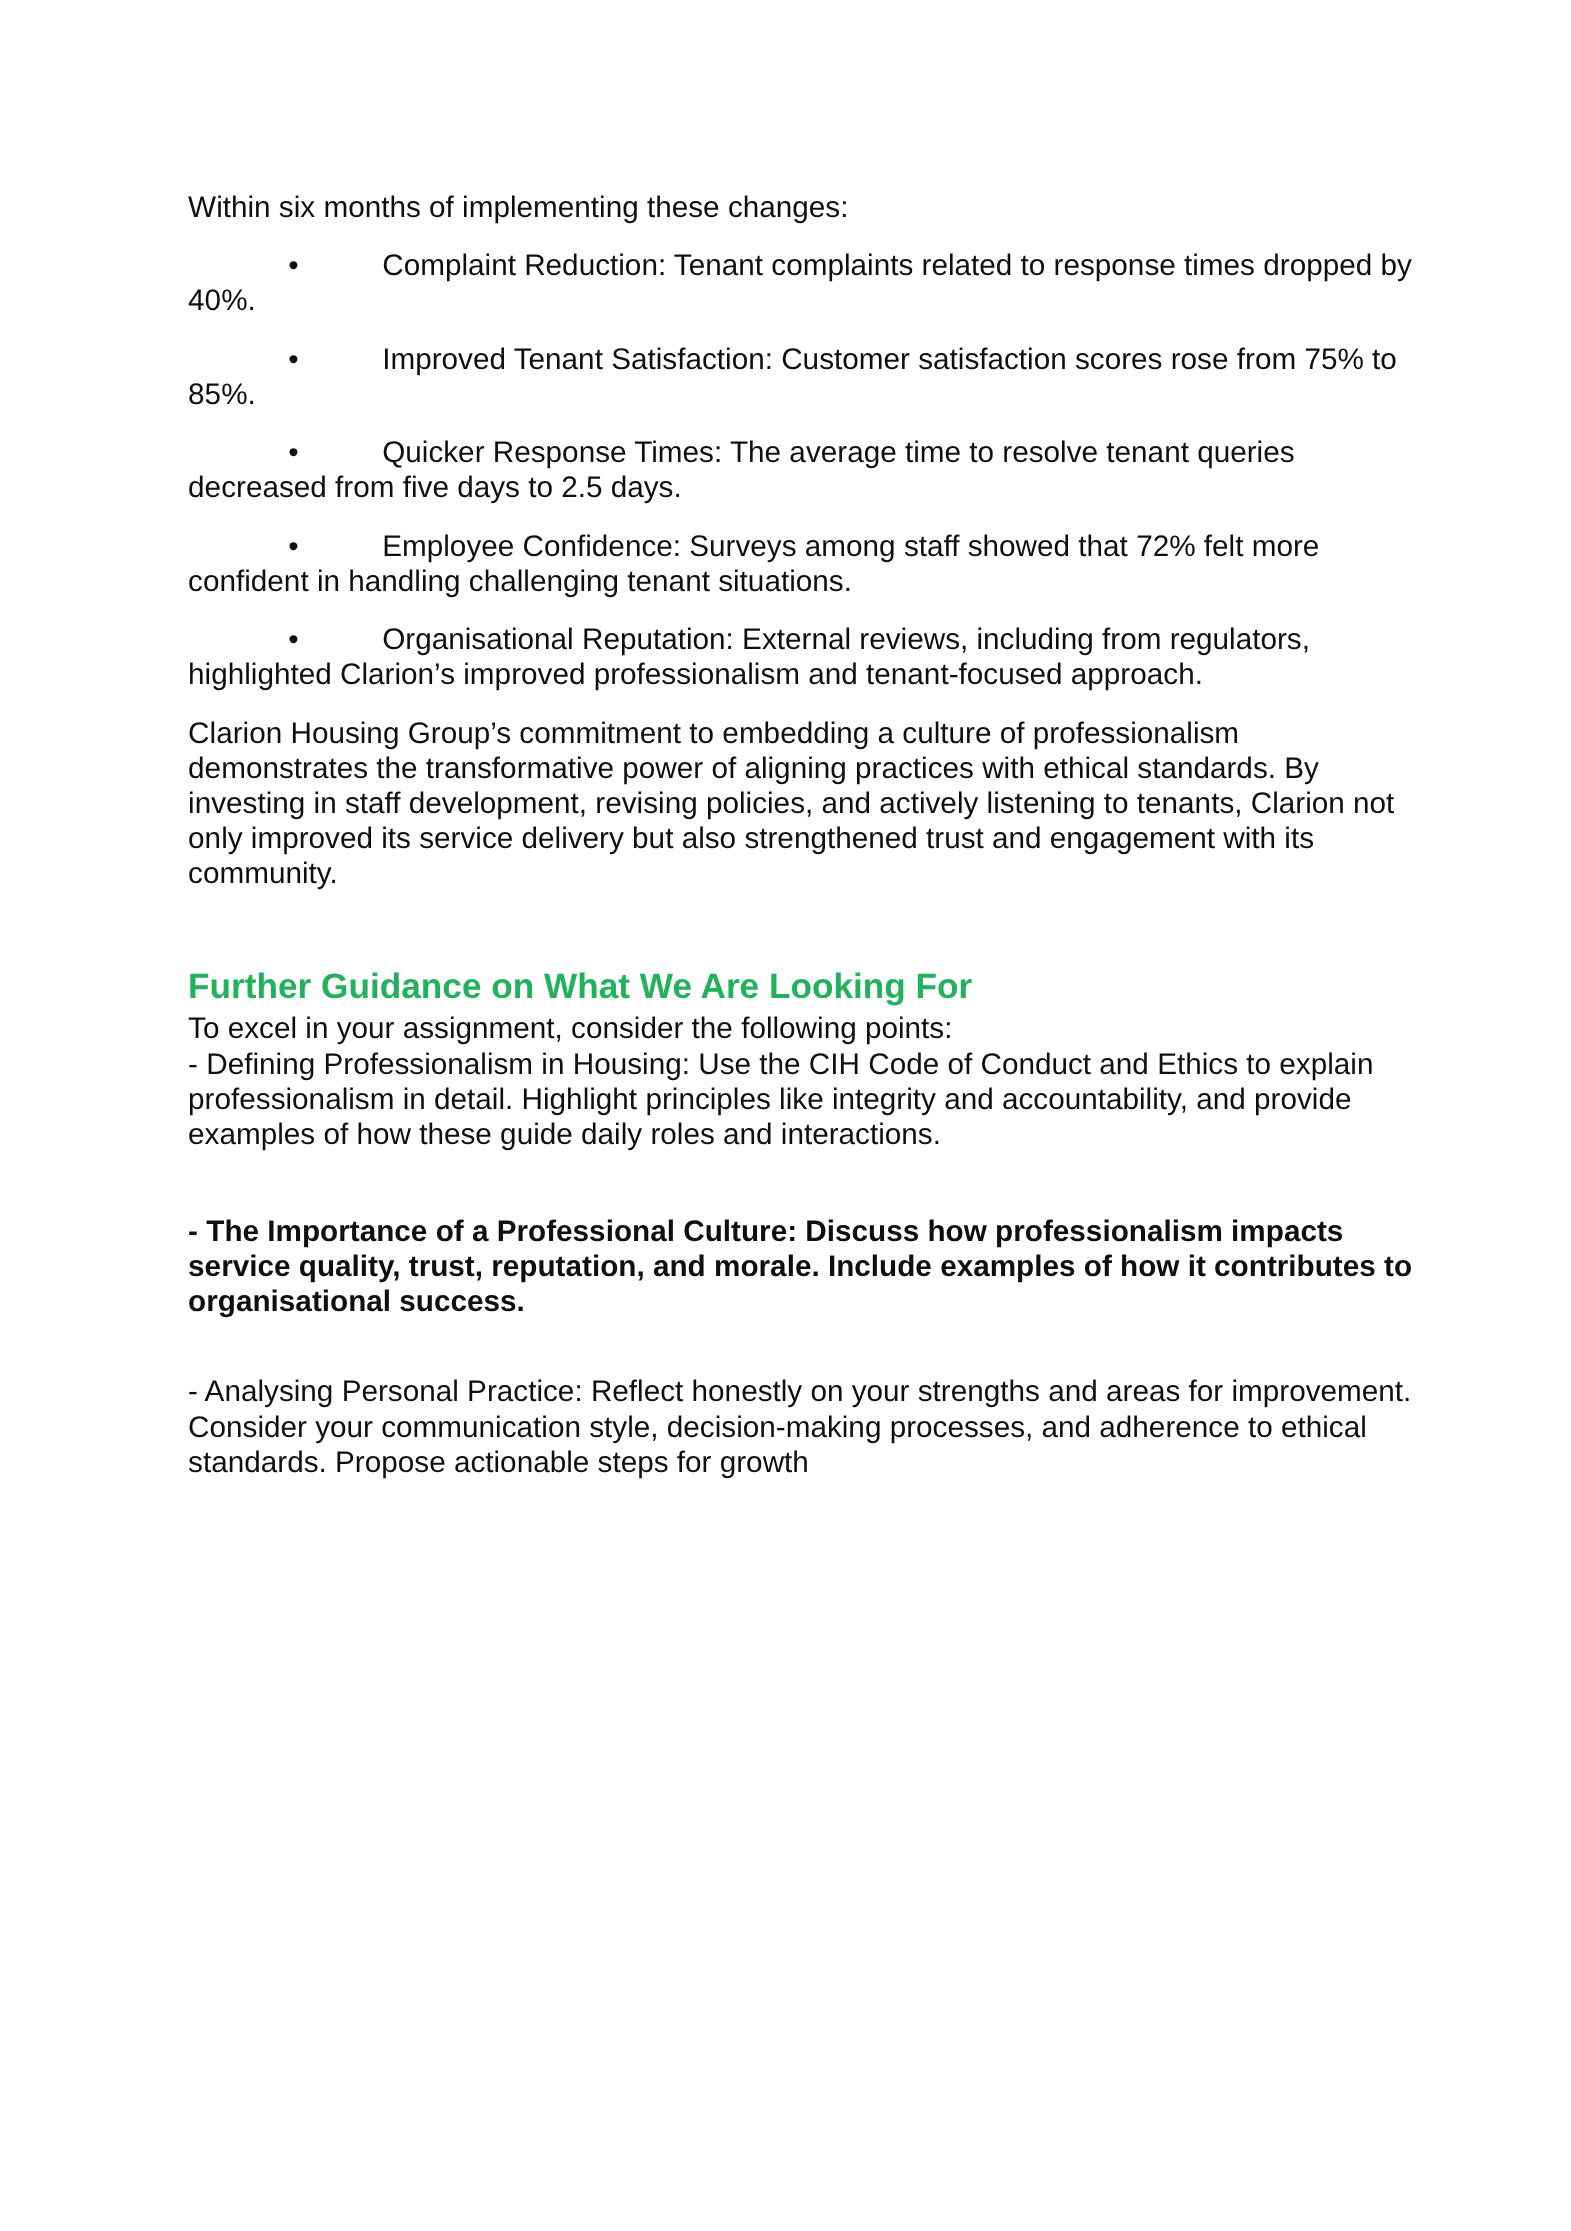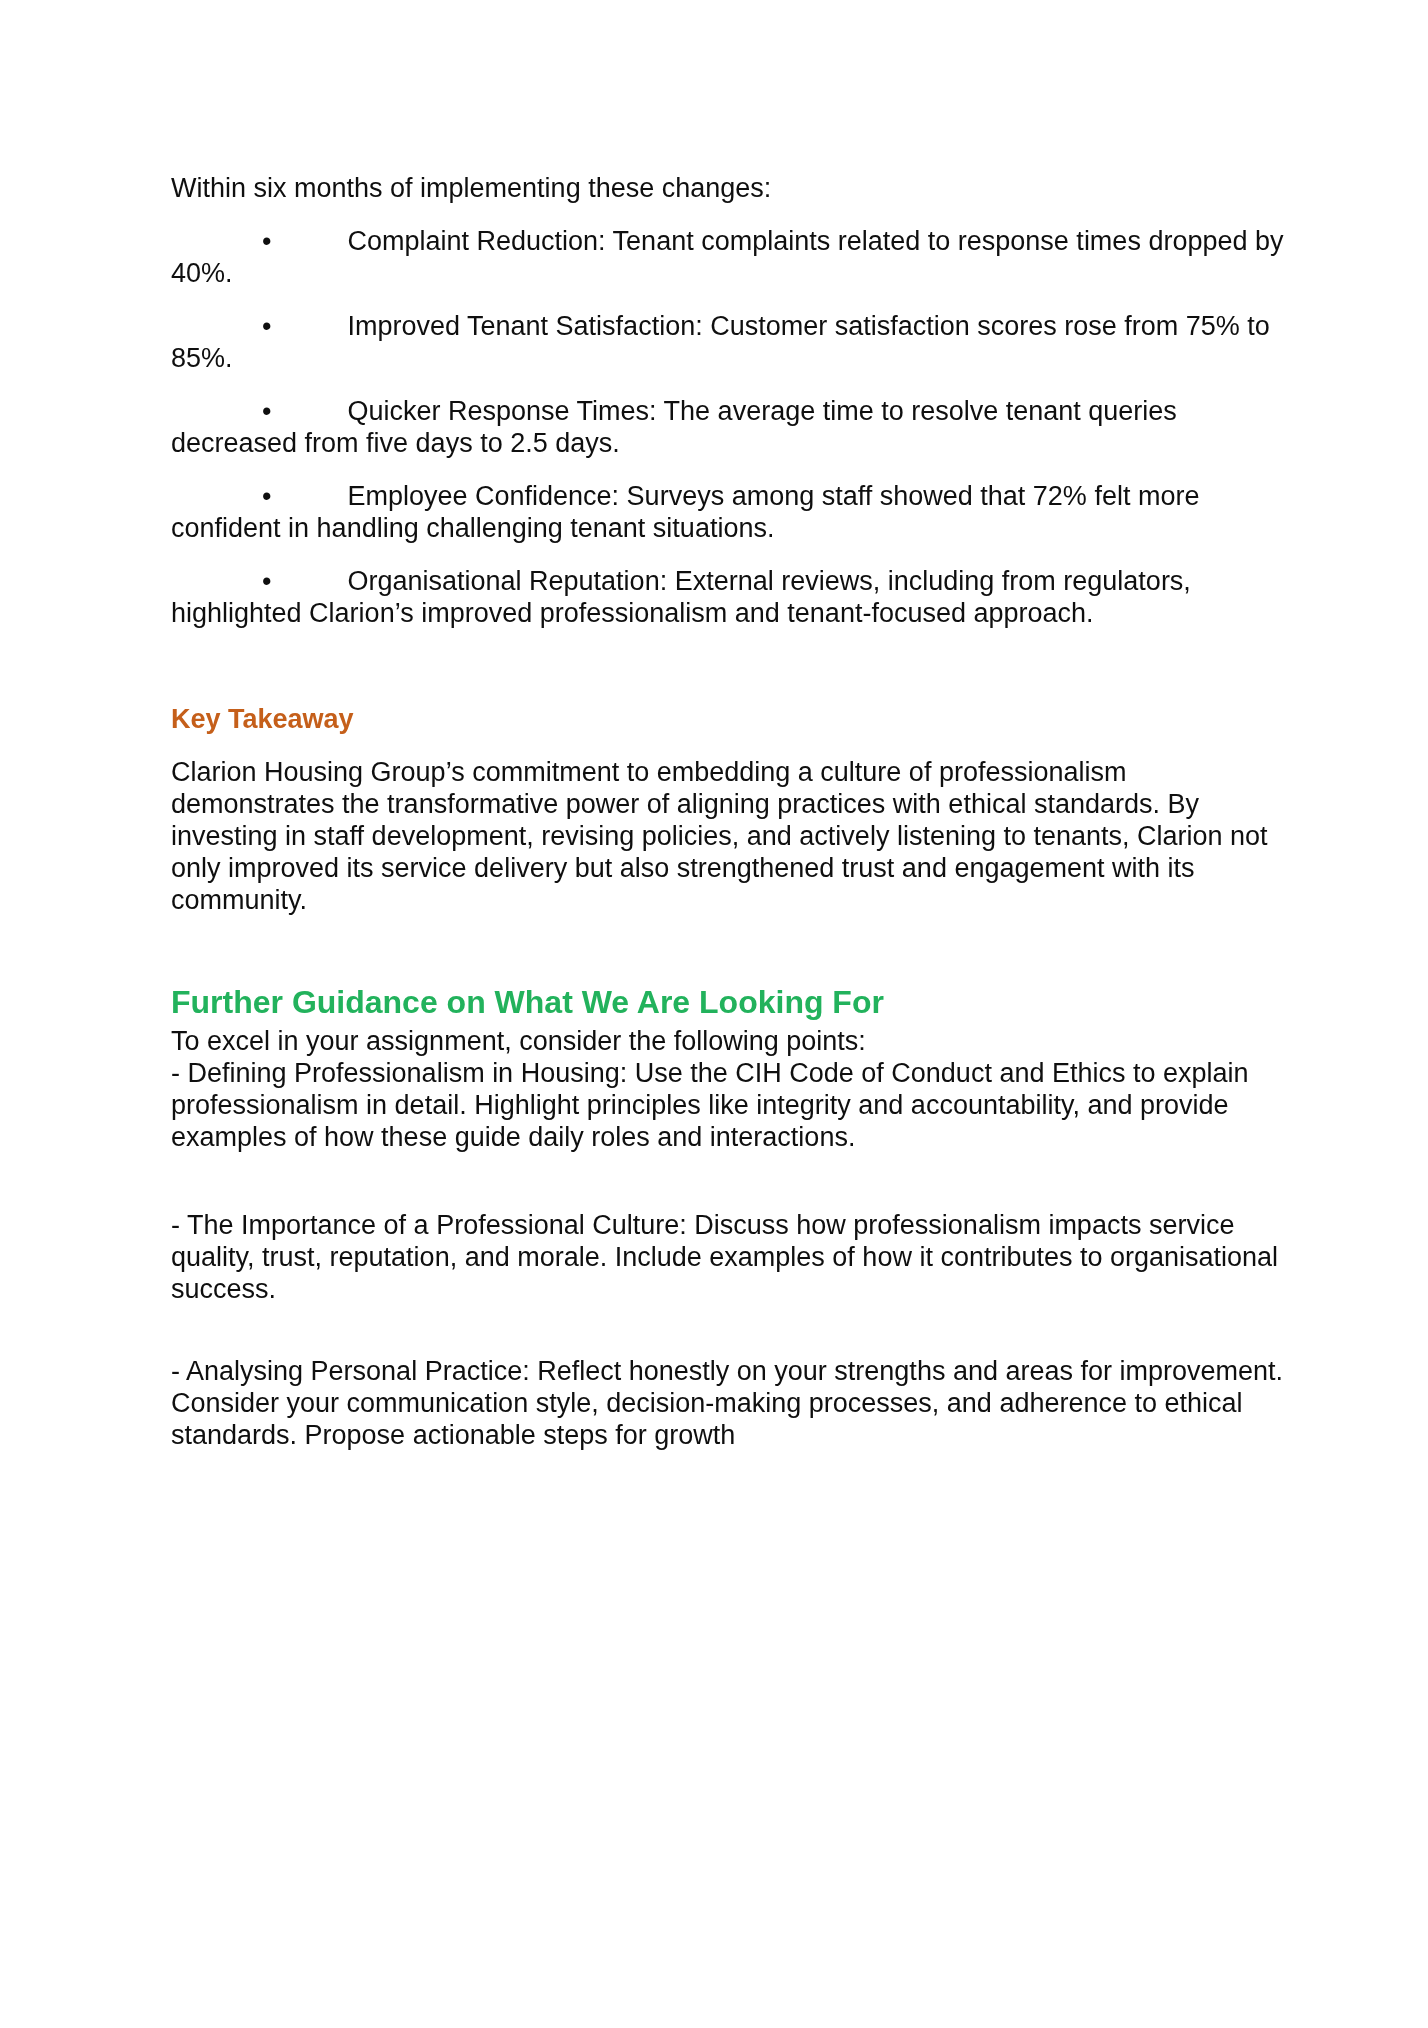"Key Takeaway" p.kt-h { html: <p>Key Takeaway</p> -> none }
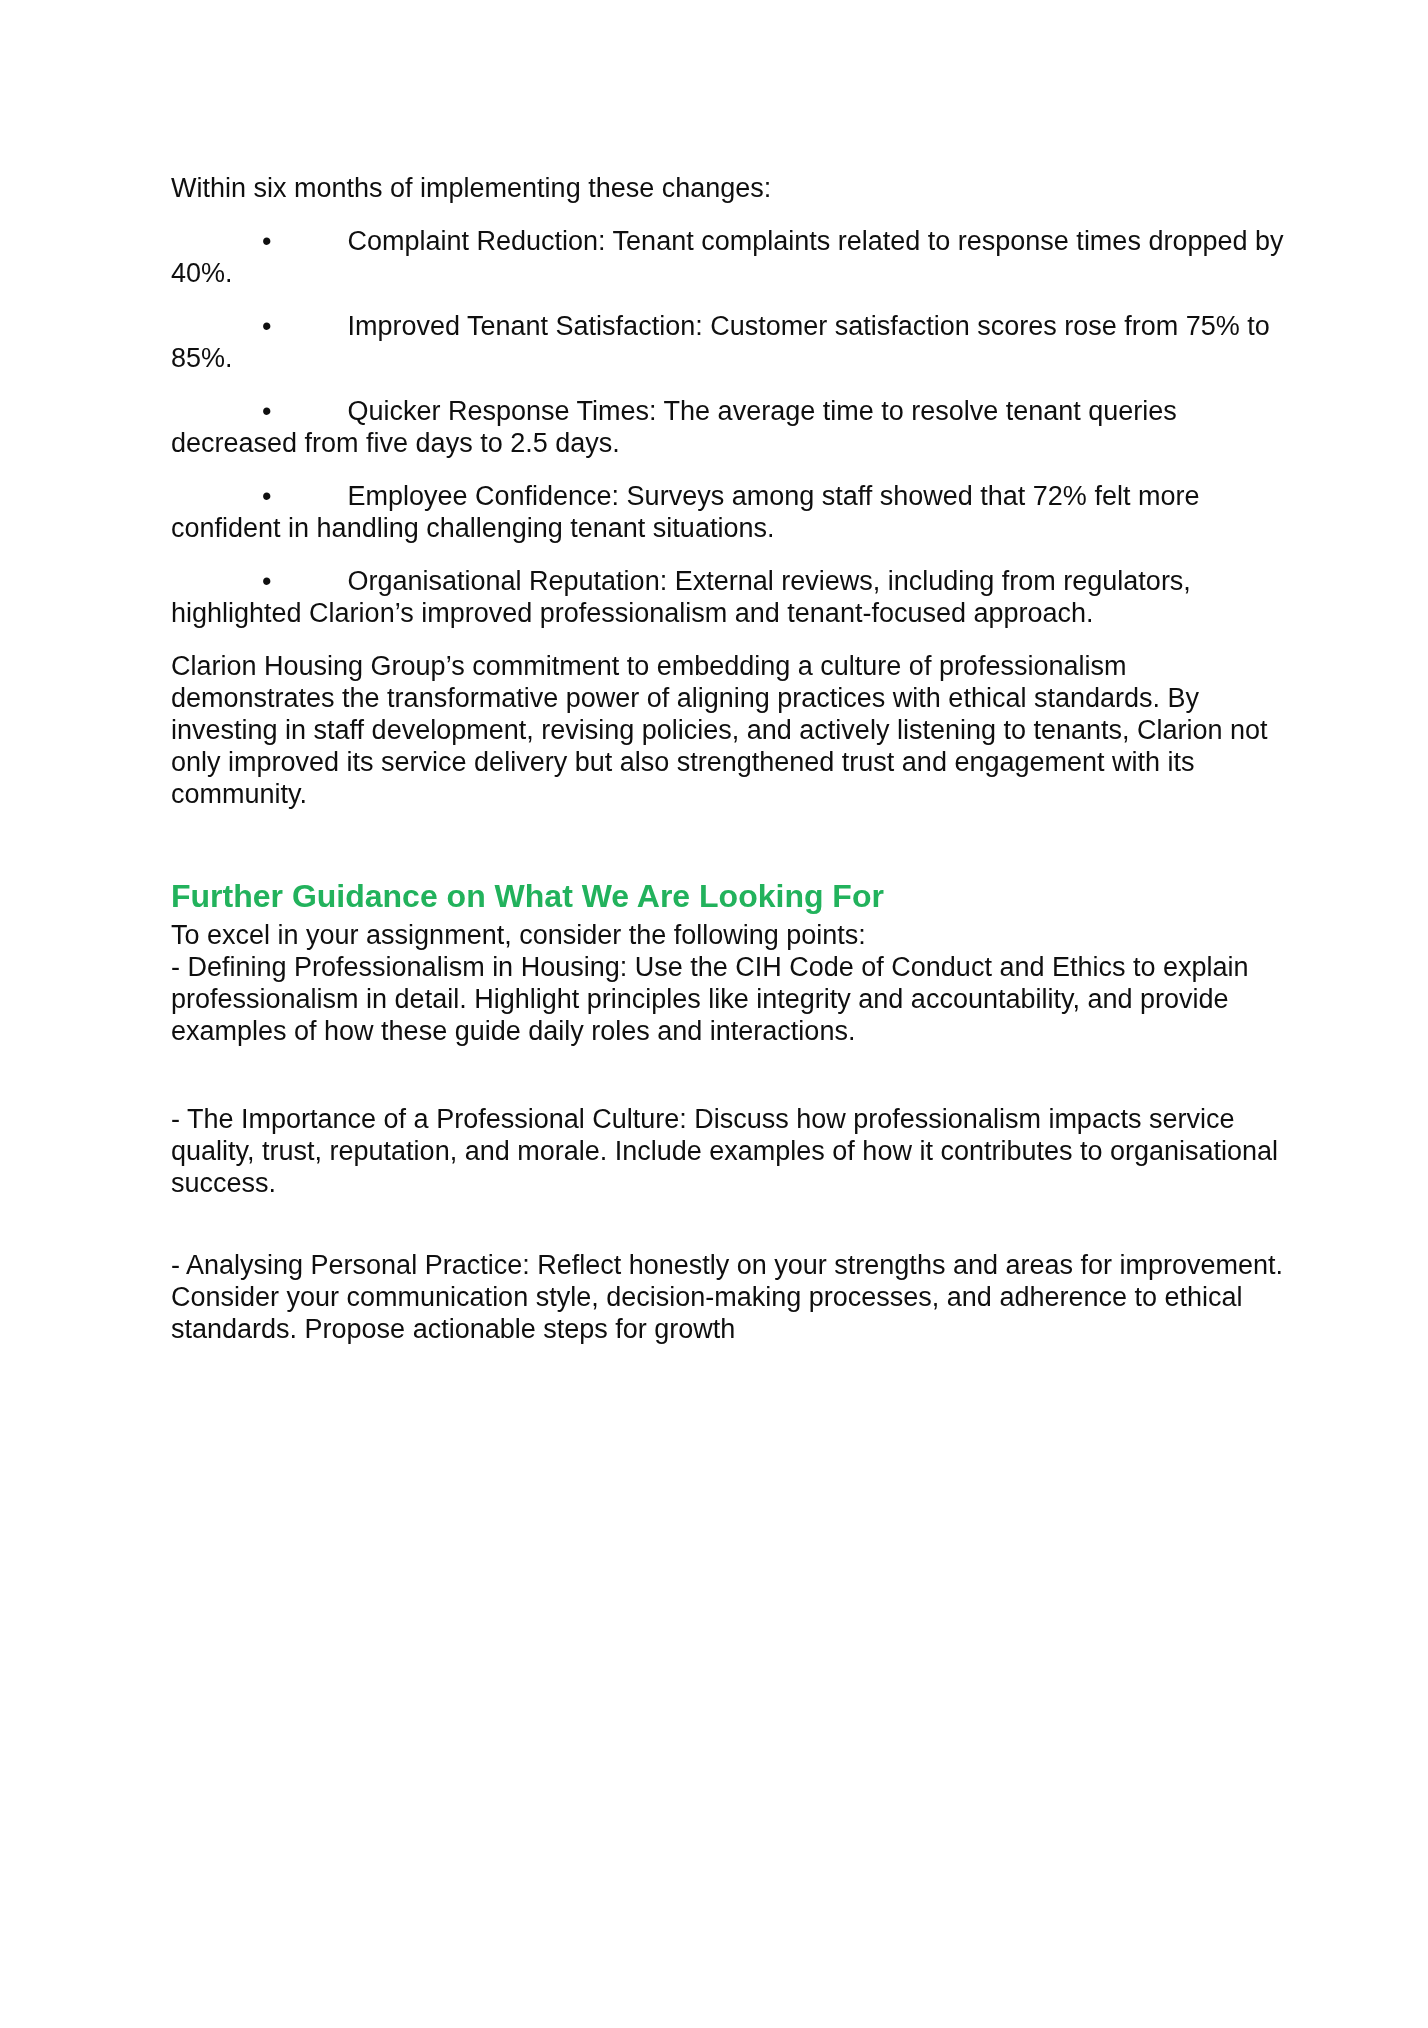"- The Importance of a" .g-p1 { font-weight: none -> bold }
